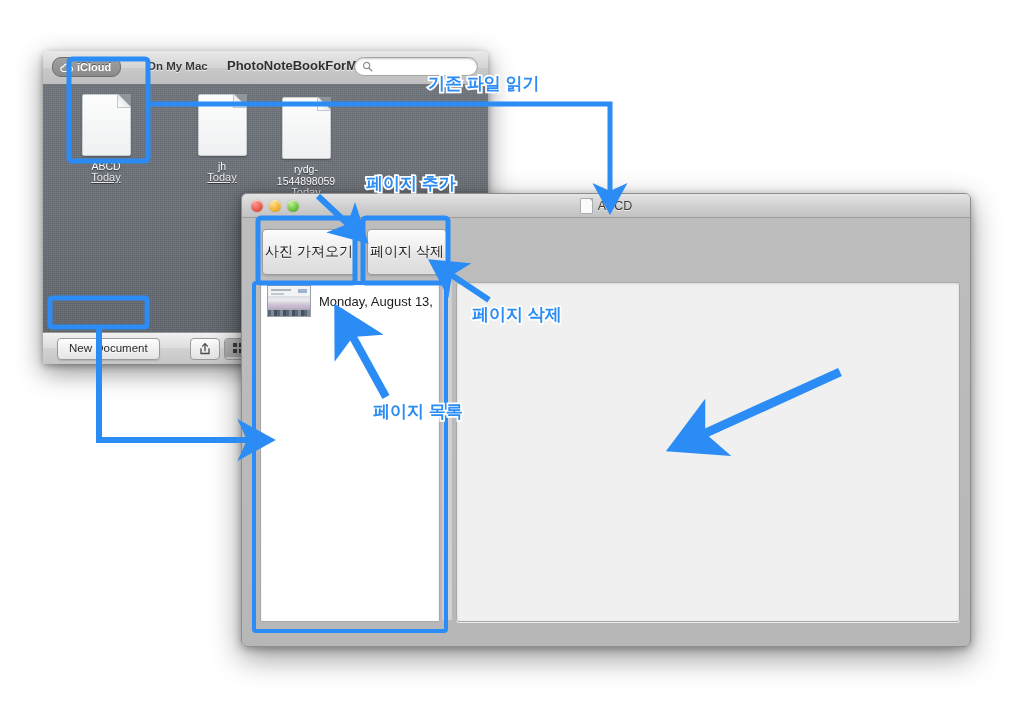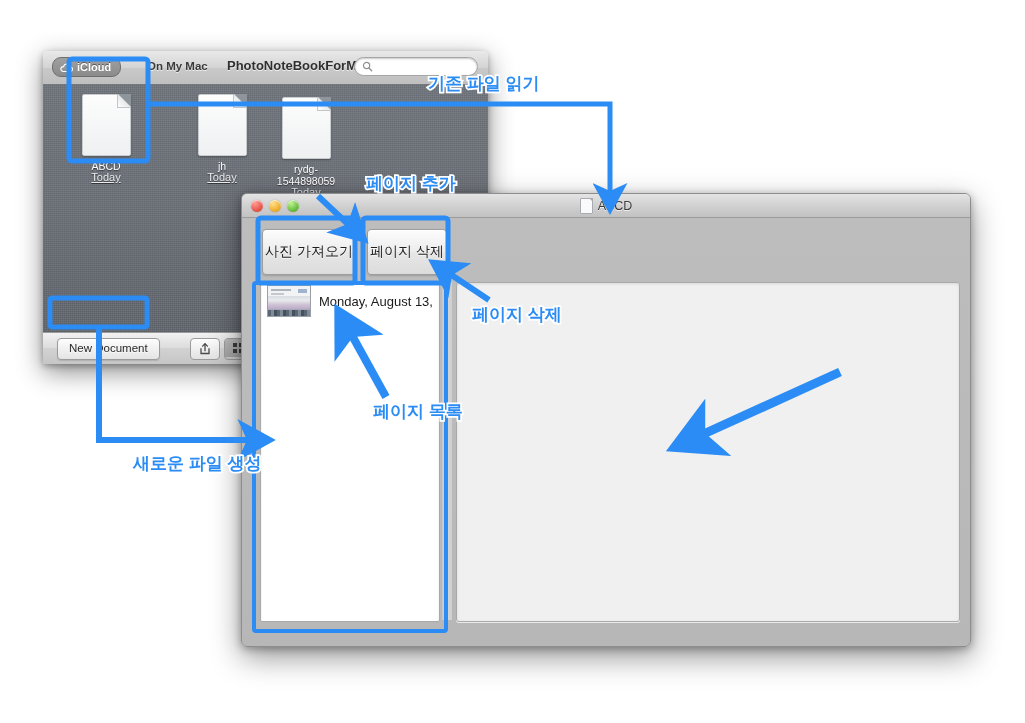"새로운 파일 생성" div.anno-label { html: <div> <span>새로운 파일 생성</span> </div> -> none }
